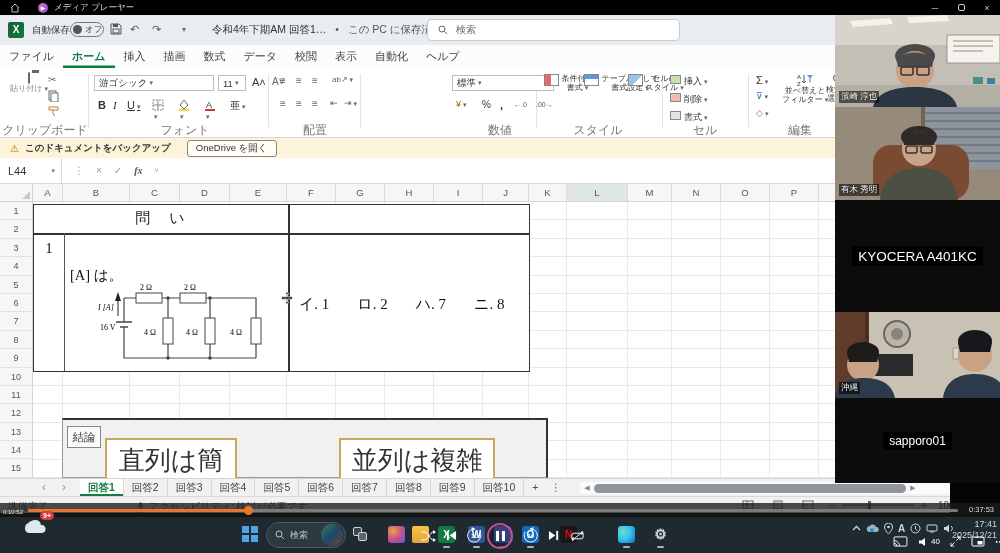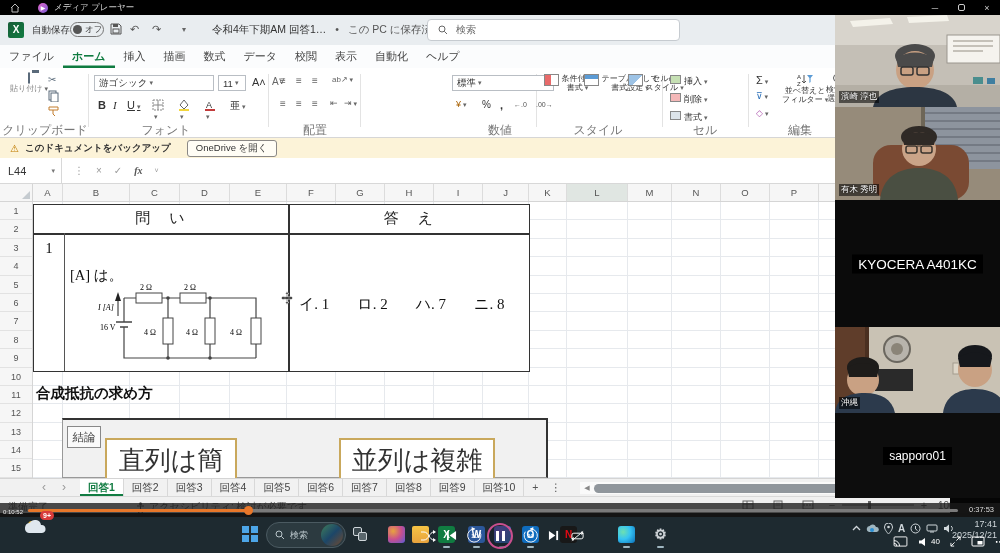"フォント" span.glabel { left: 166px -> 185px }
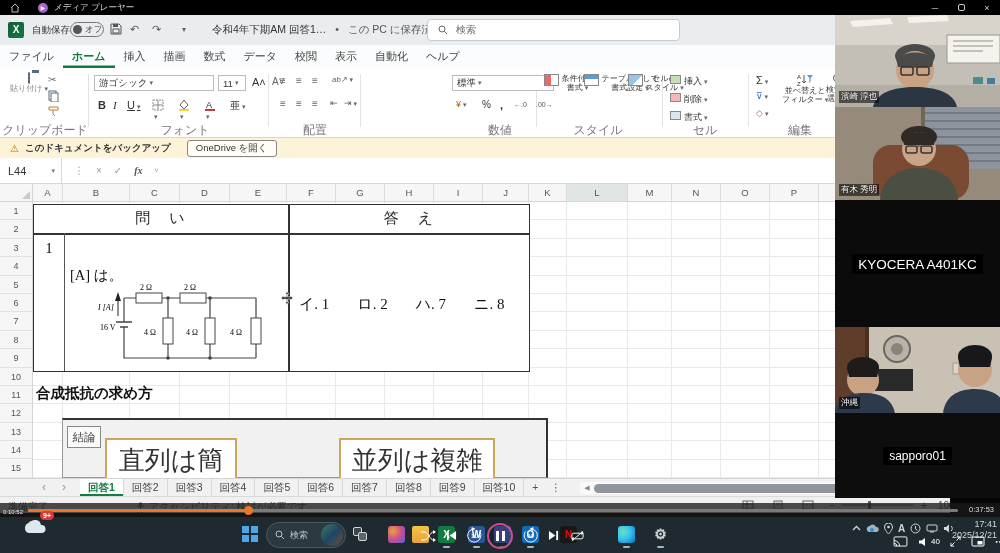"答 え" div.q-head { html: <div>答 え</div> -> none }
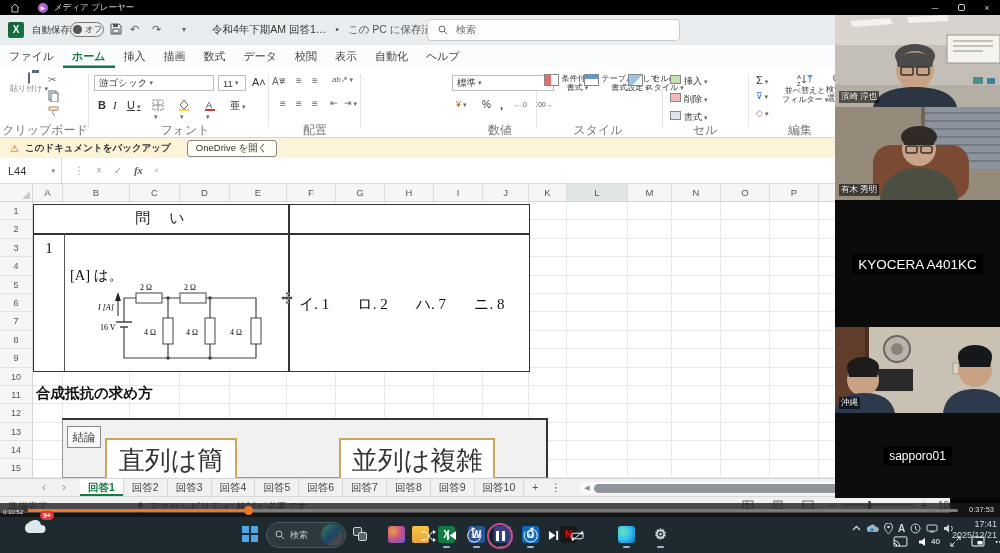"KYOCERA A401KC" div.tile { height: 127px -> 112px }
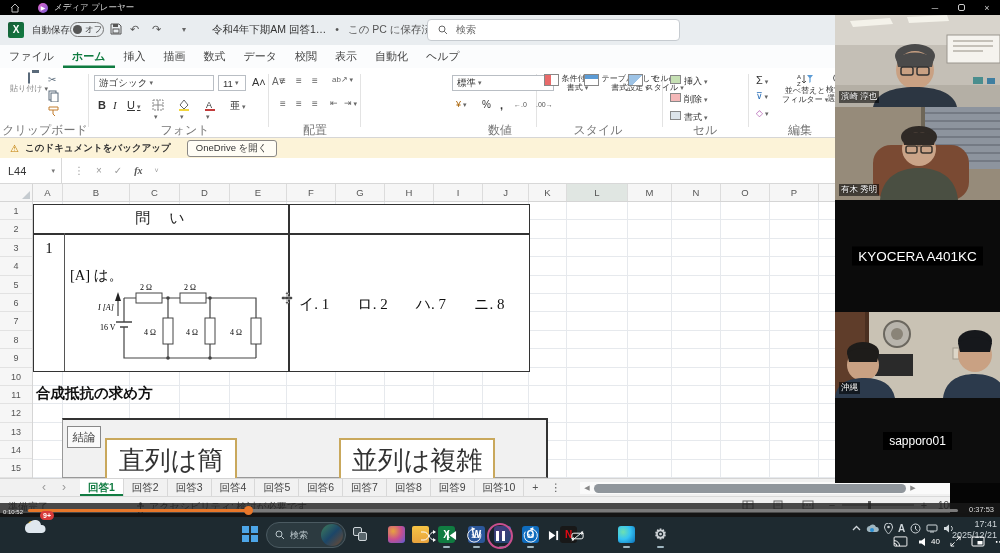"合成抵抗の求め方" div.sec-title { html: <div>合成抵抗の求め方</div> -> none }
